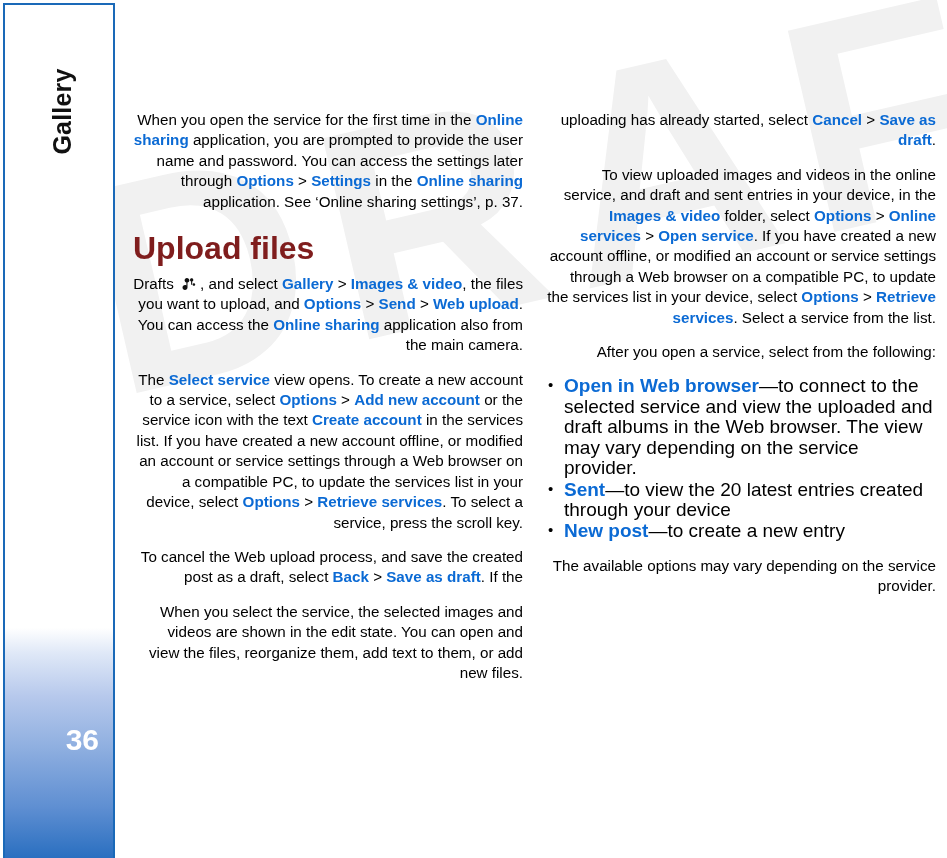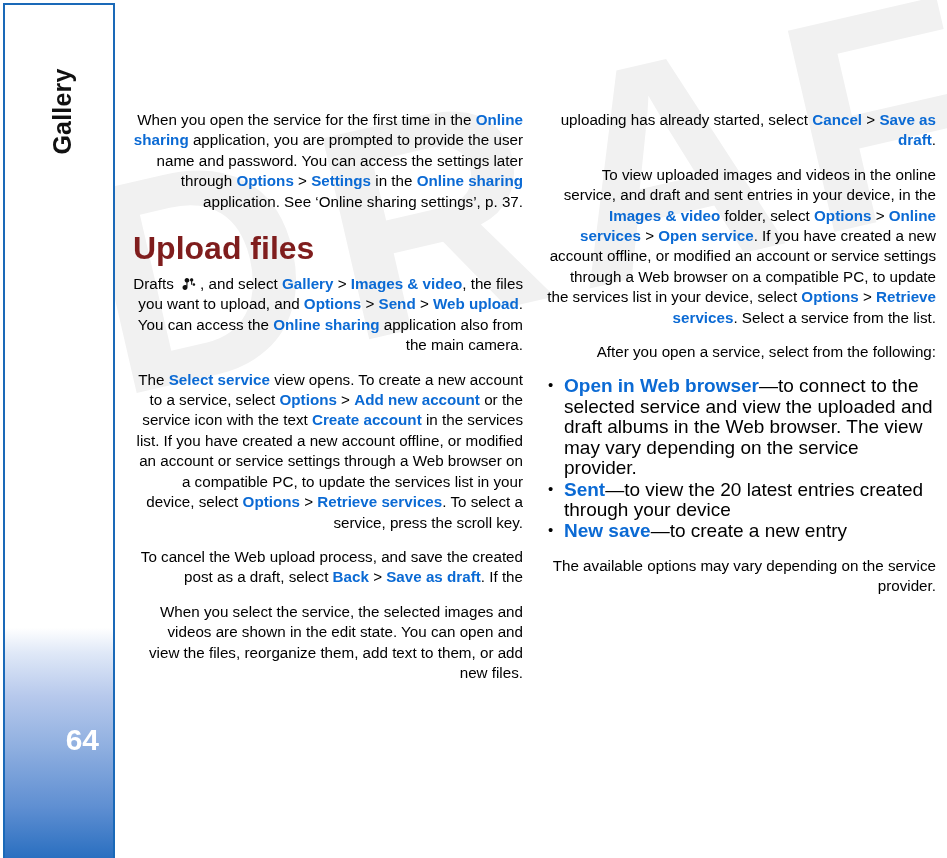"New save" span.lnk { text: save -> post }
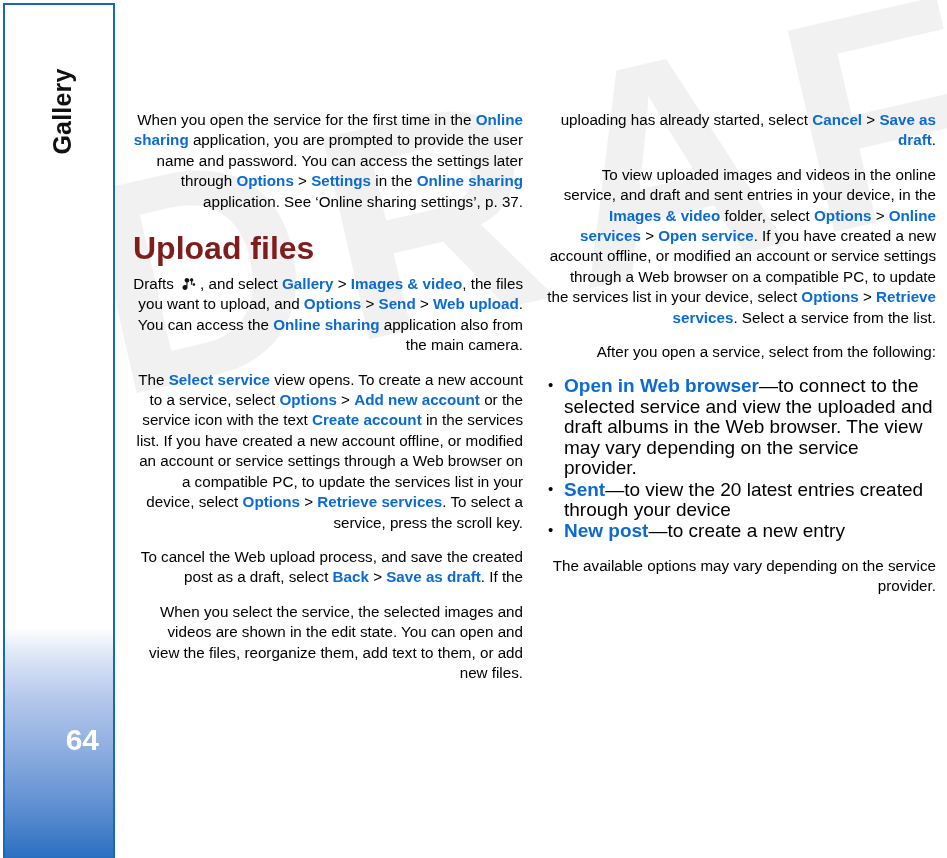"64" div { text: 64 -> 36 }
